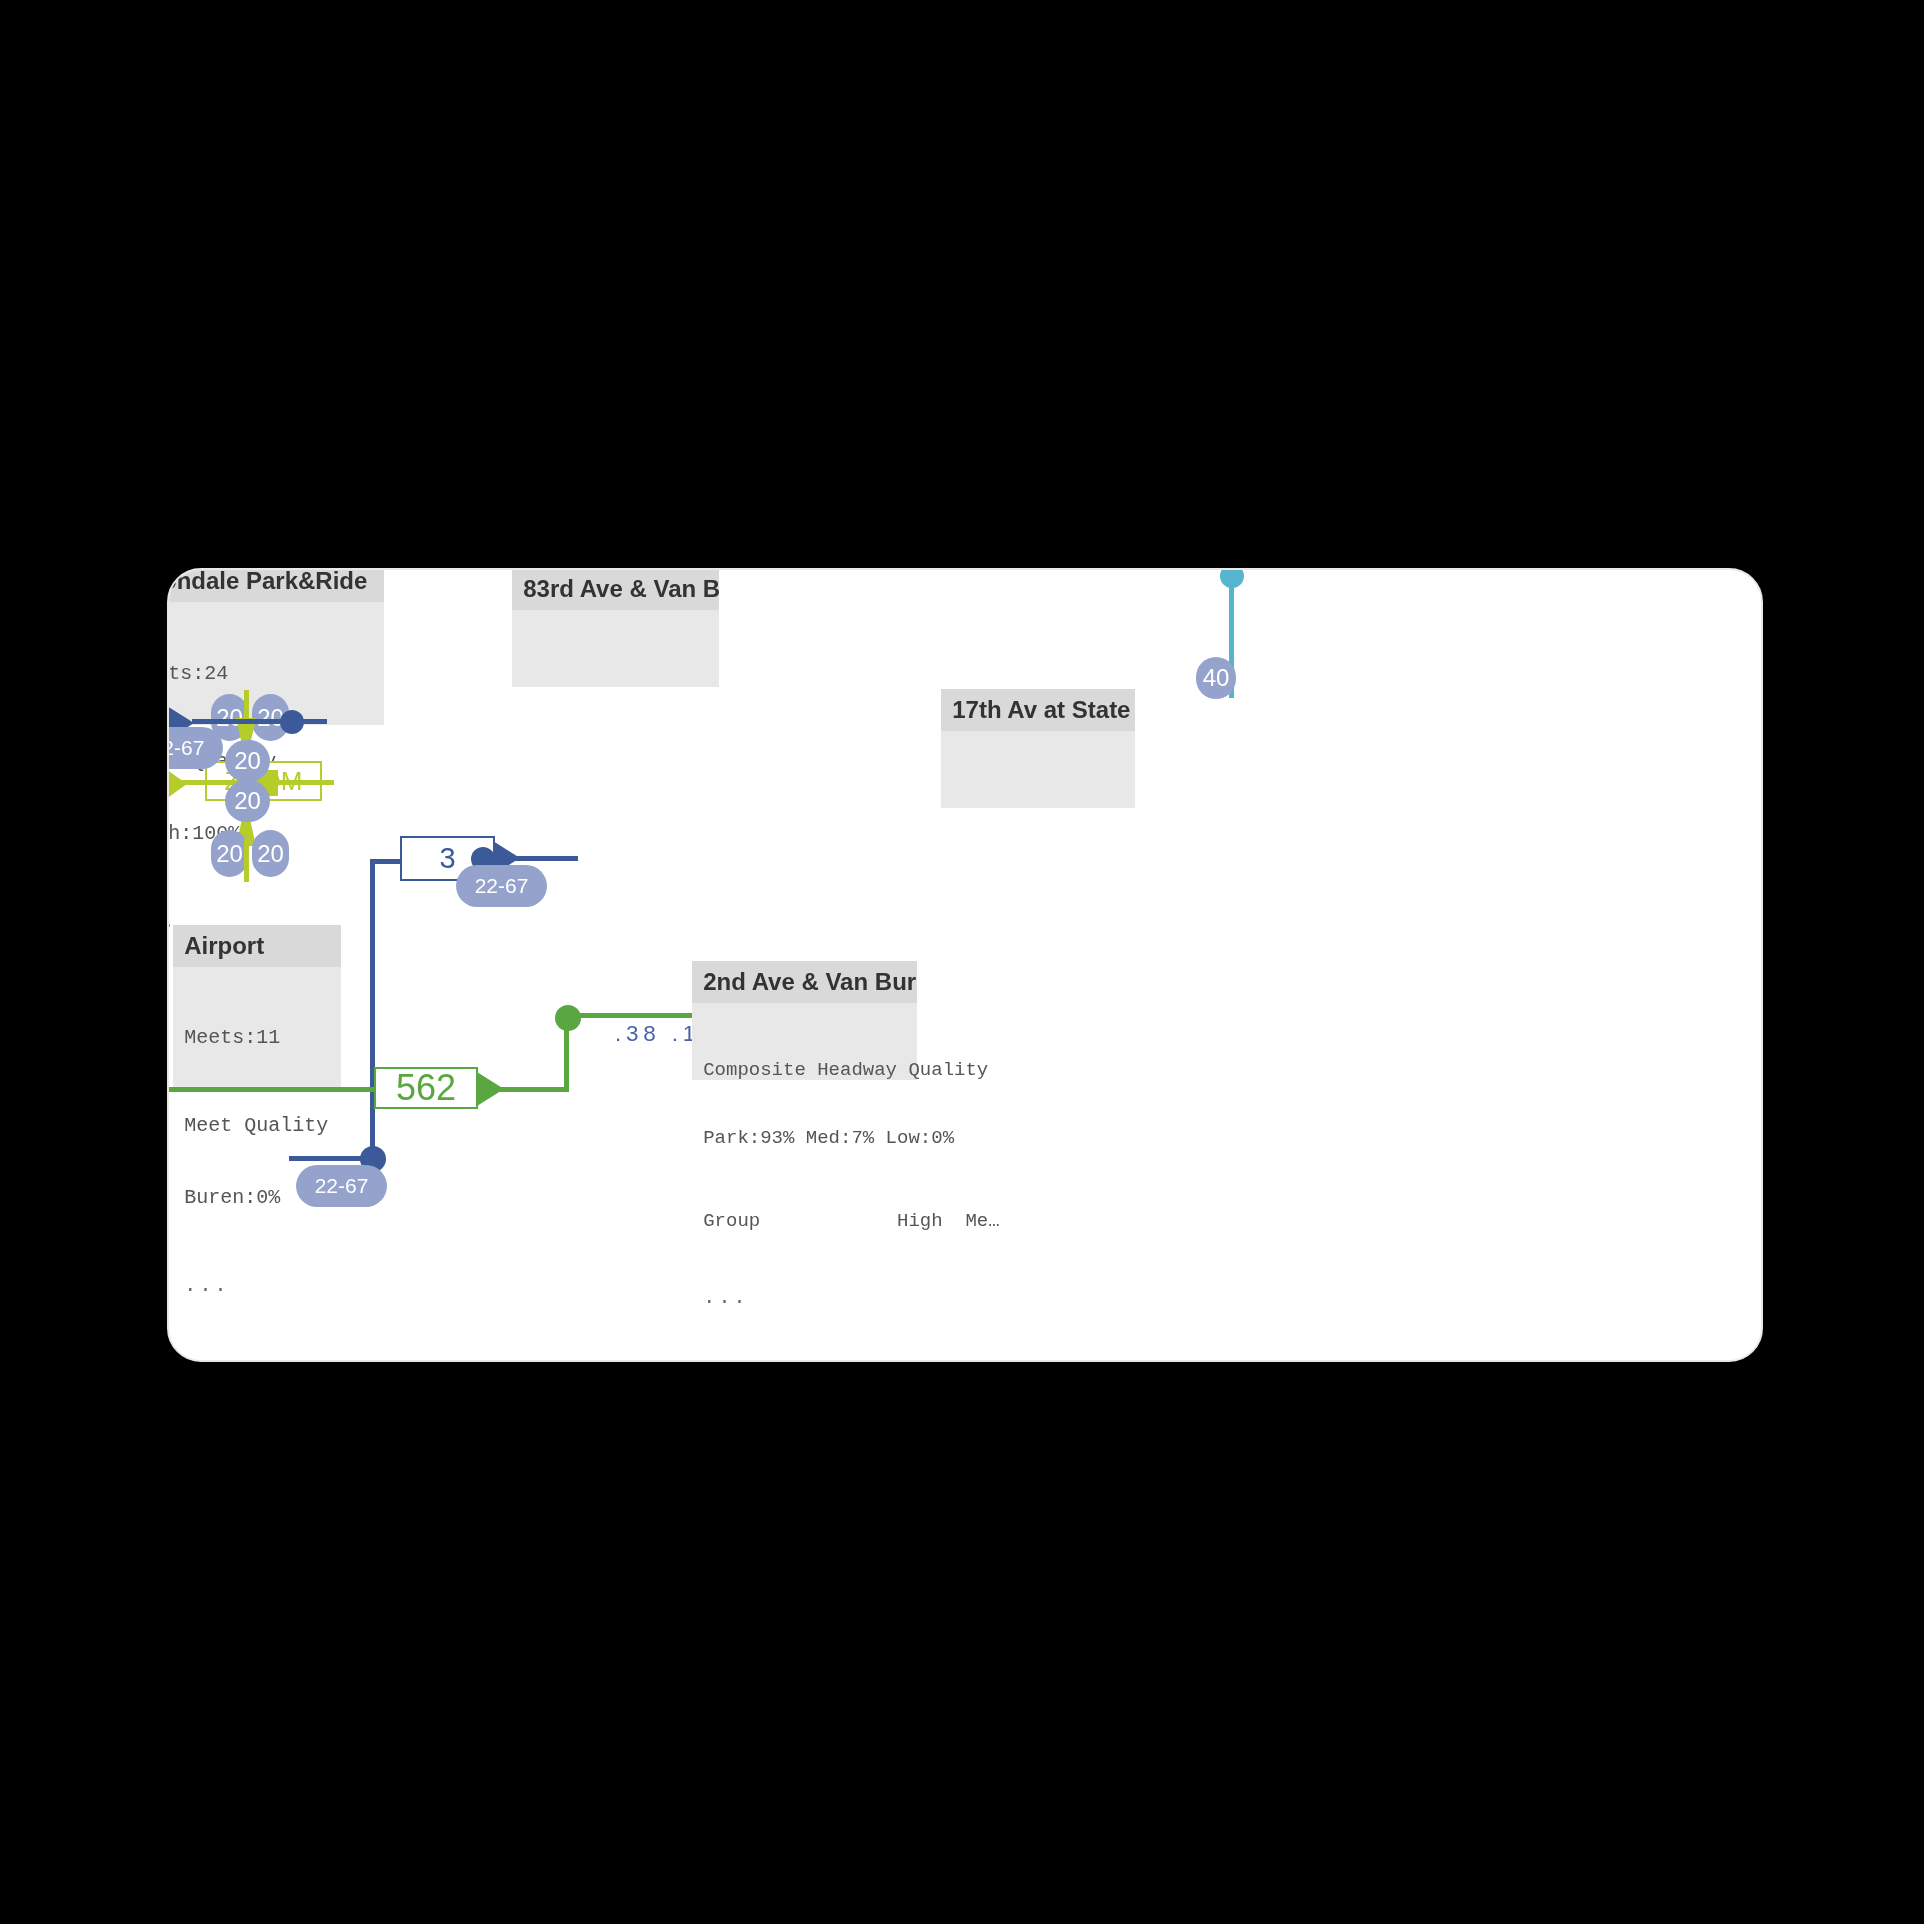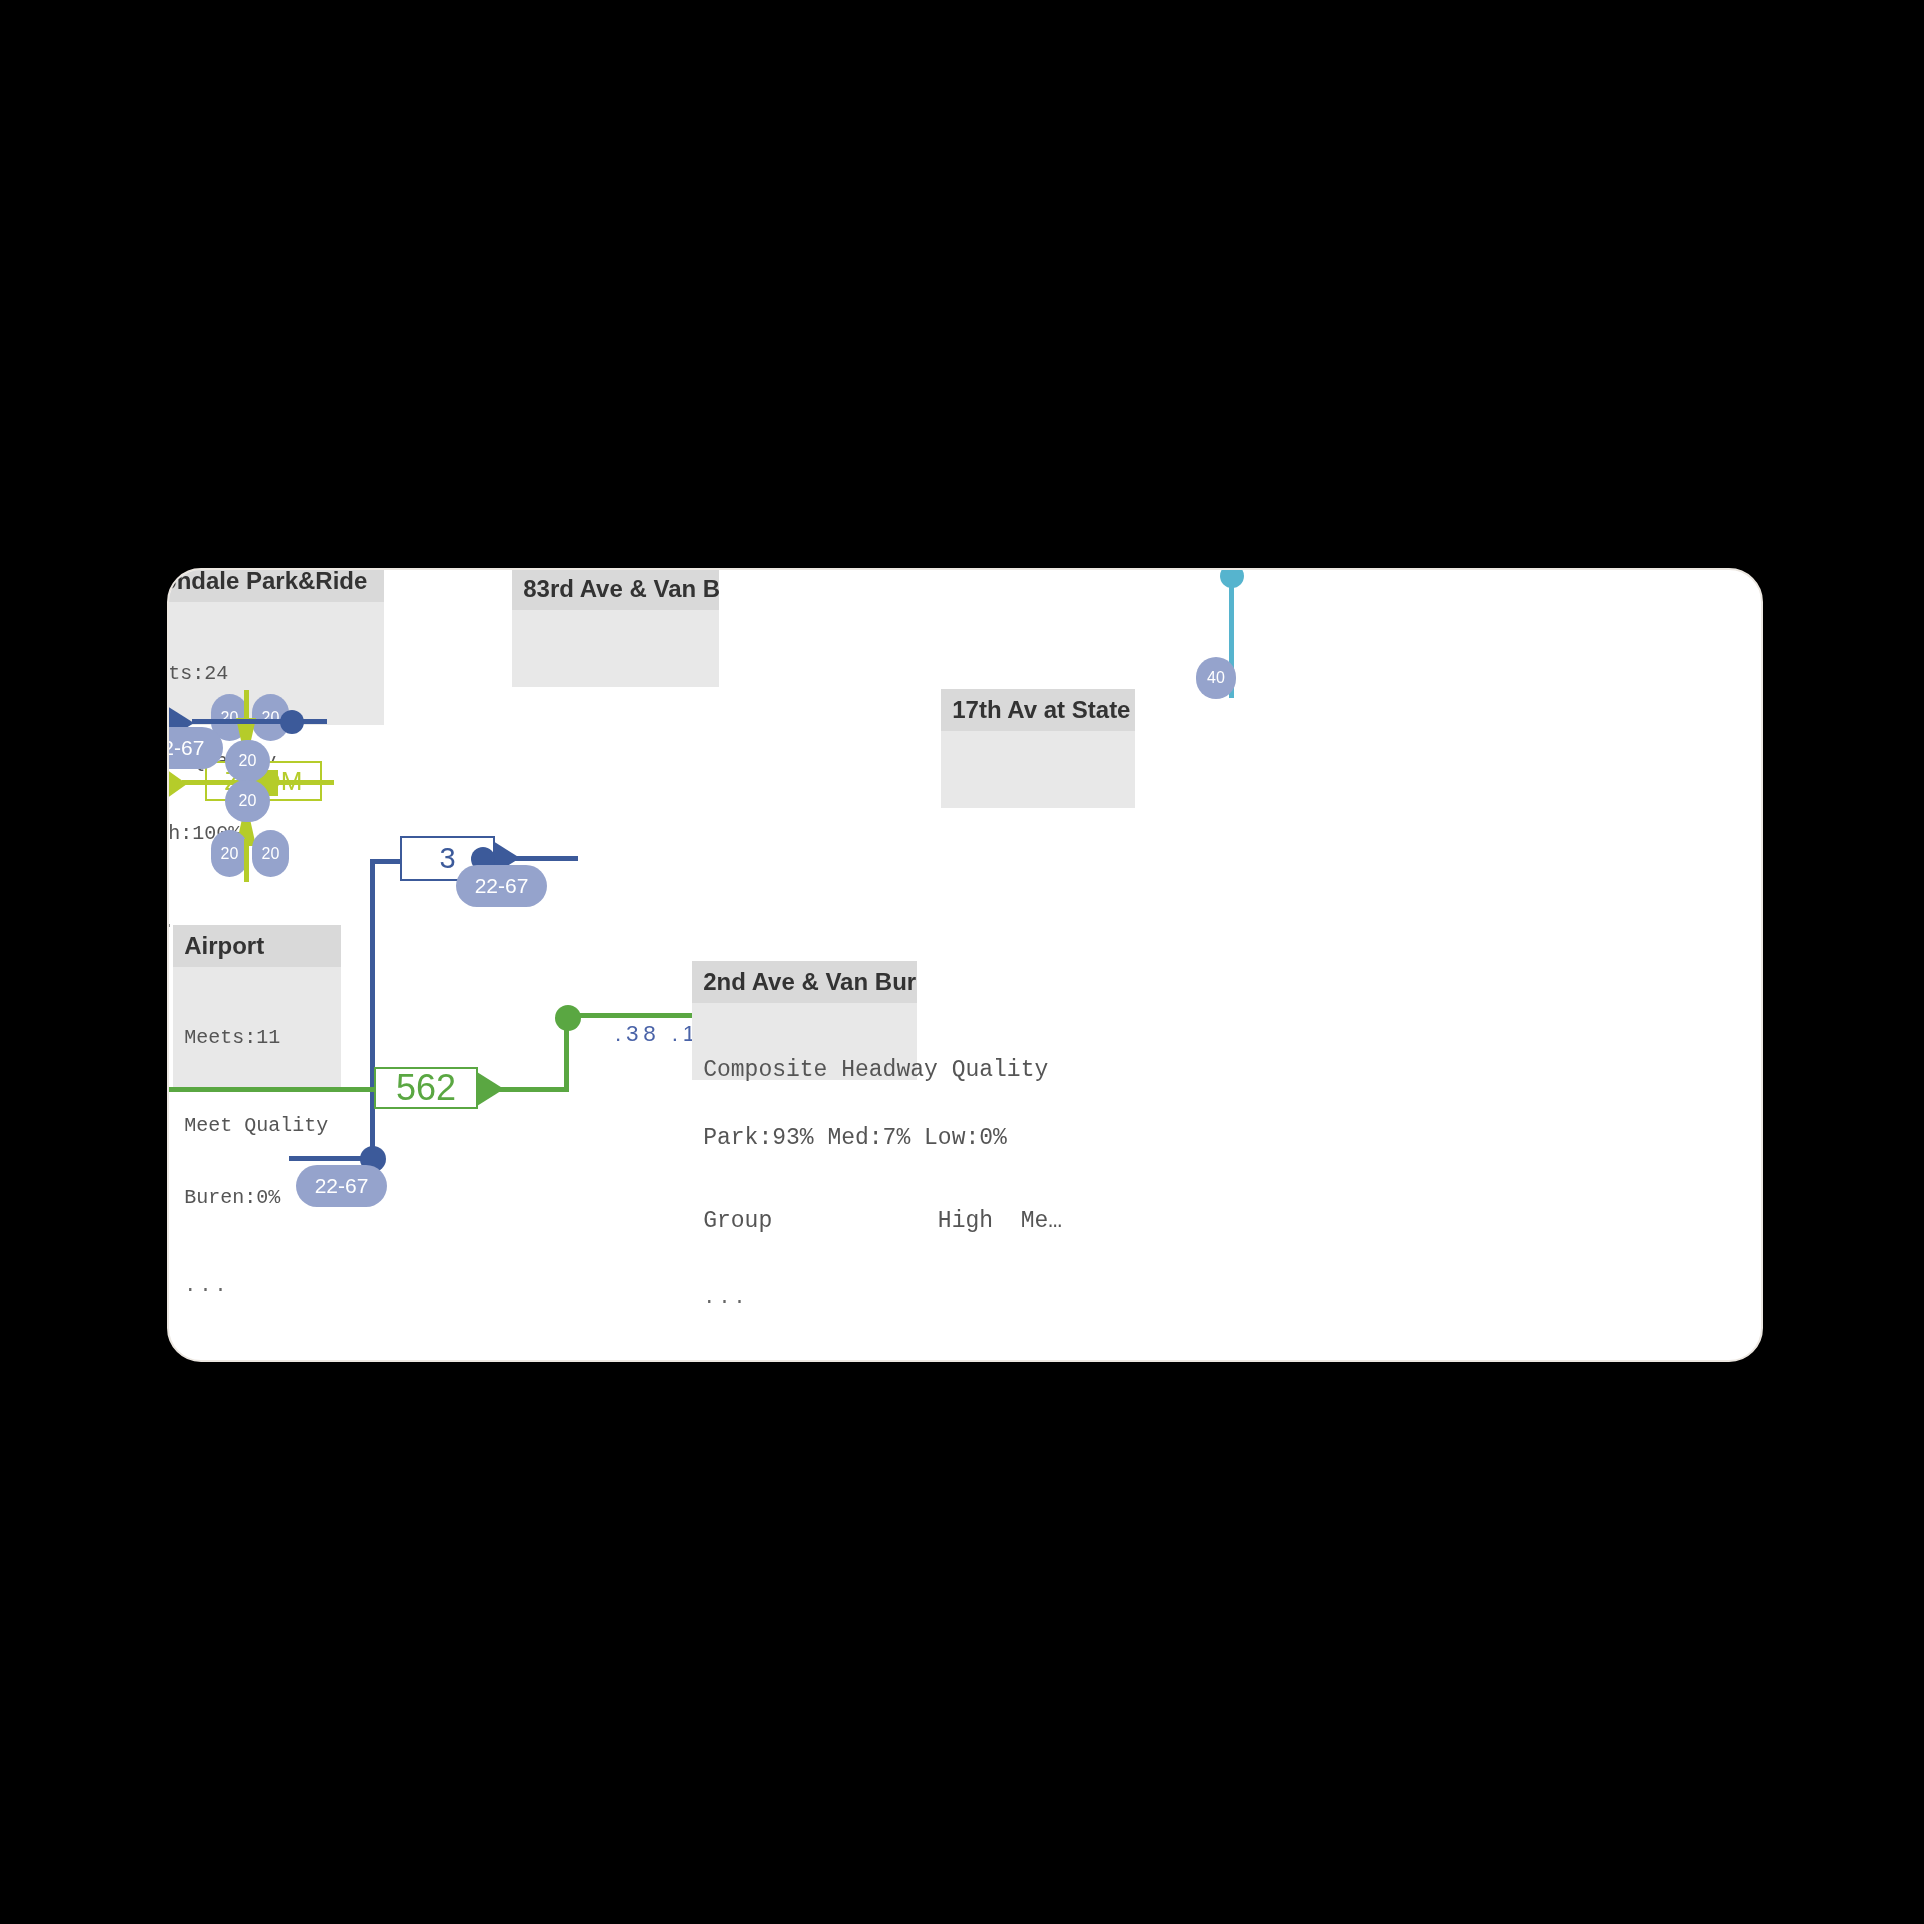"40" .pill.small { font-size: 16px -> 24px }
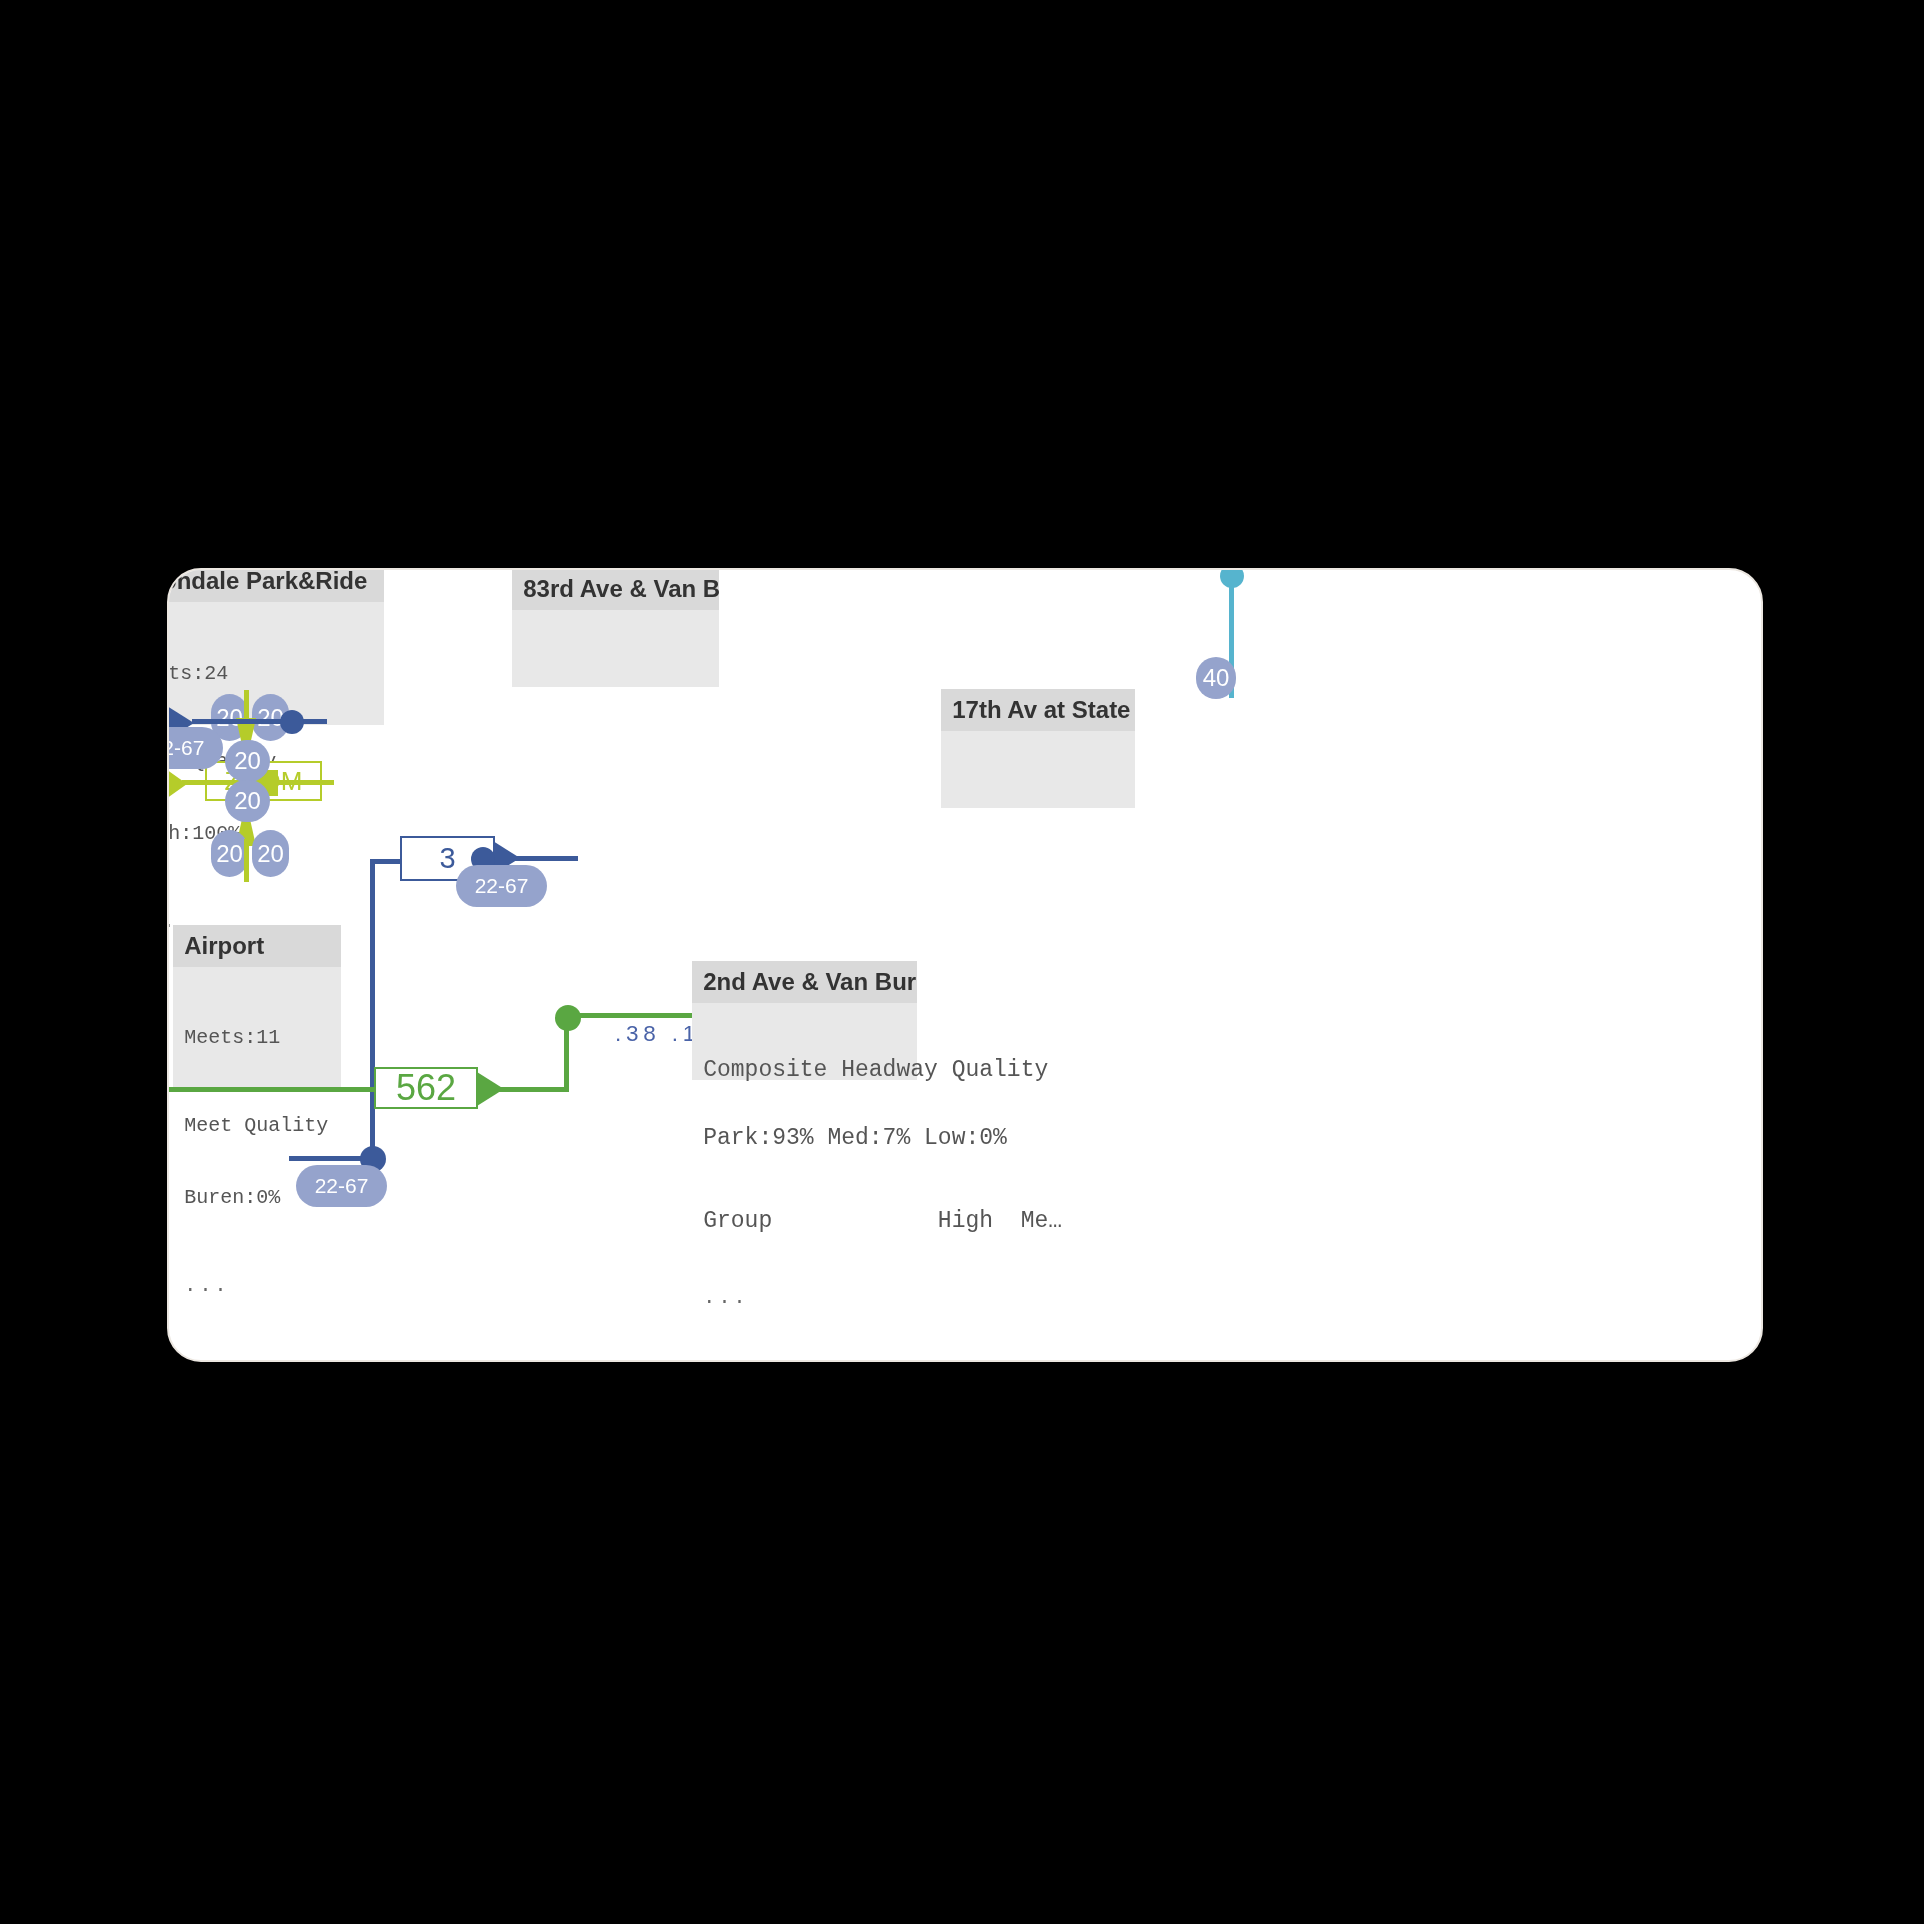"Composite Headway Quality" div.node-body { font-size: 23px -> 19px }
